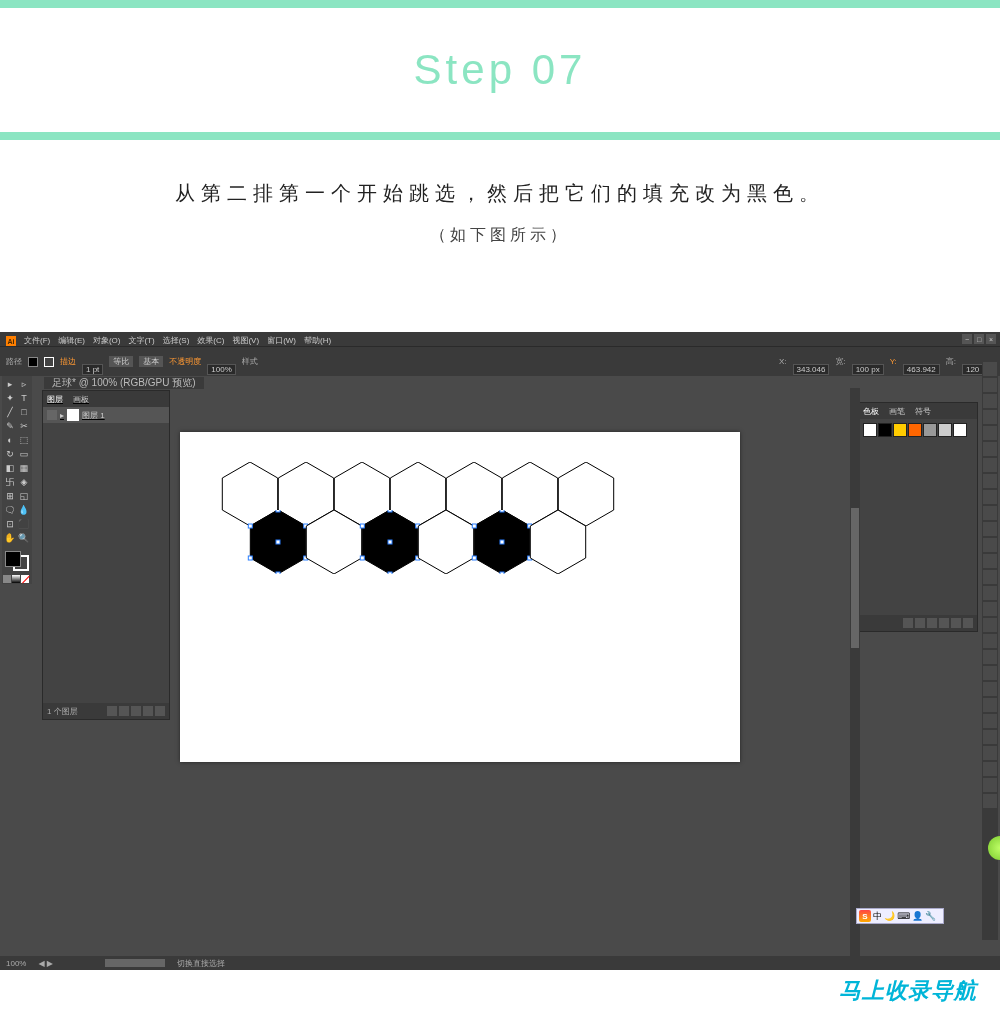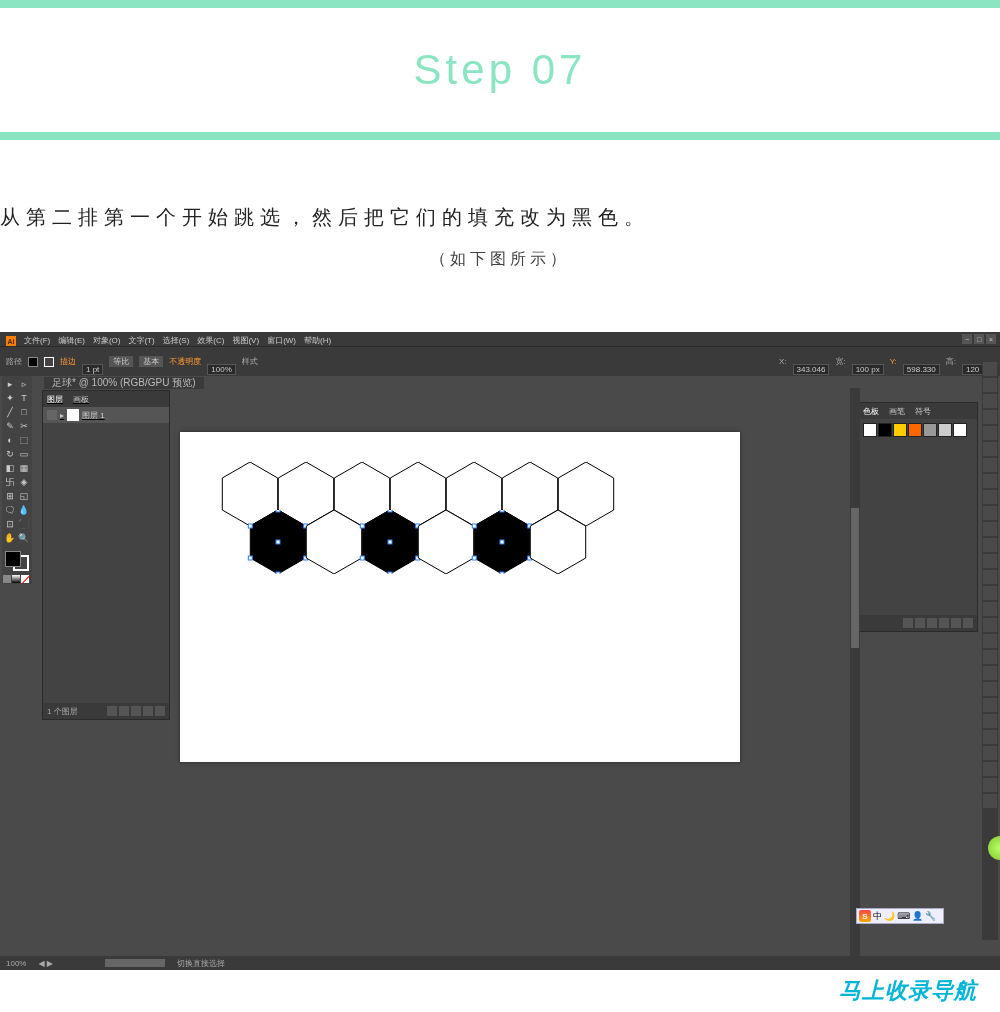"从第二排第一个开始跳选，然后把它们的填充改为黑色。" .instruction { margin-top: 64px -> 40px; text-align: left -> center }
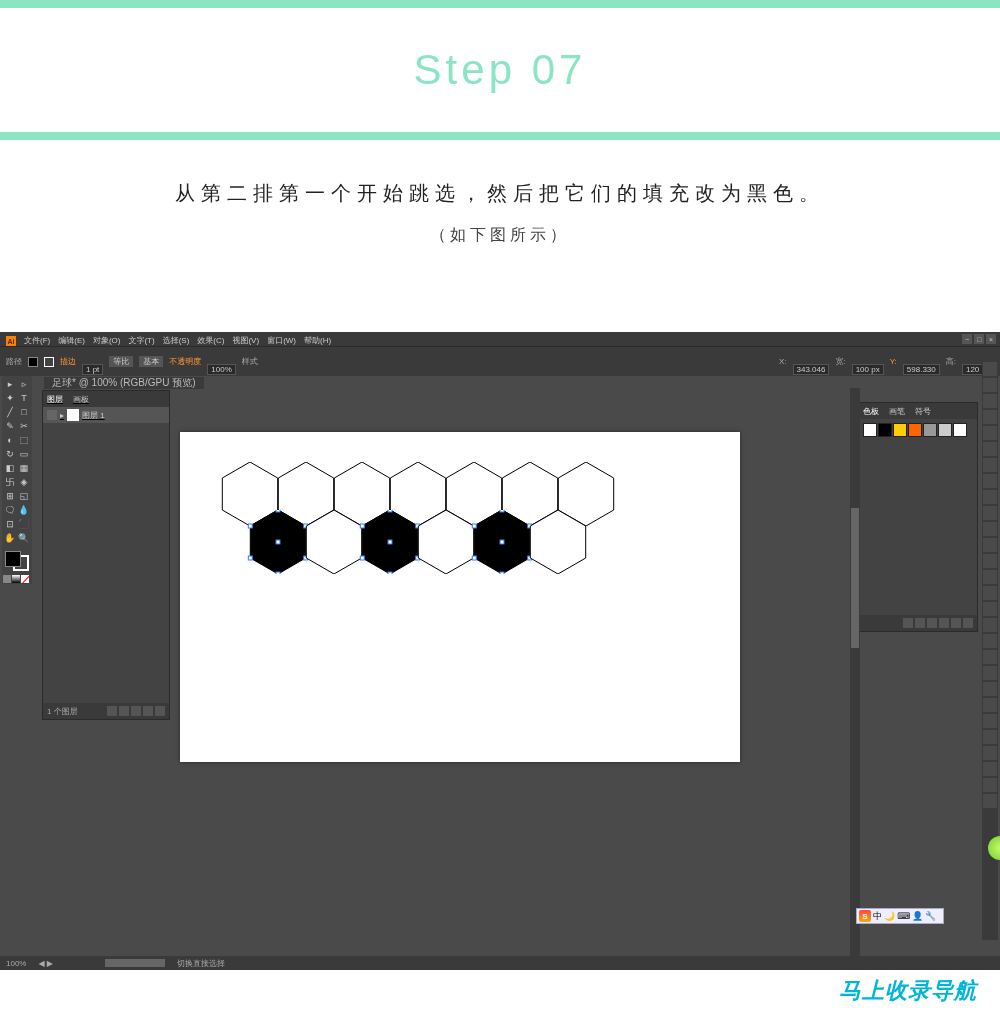"598.330" span.field { text: 598.330 -> 463.942 }
